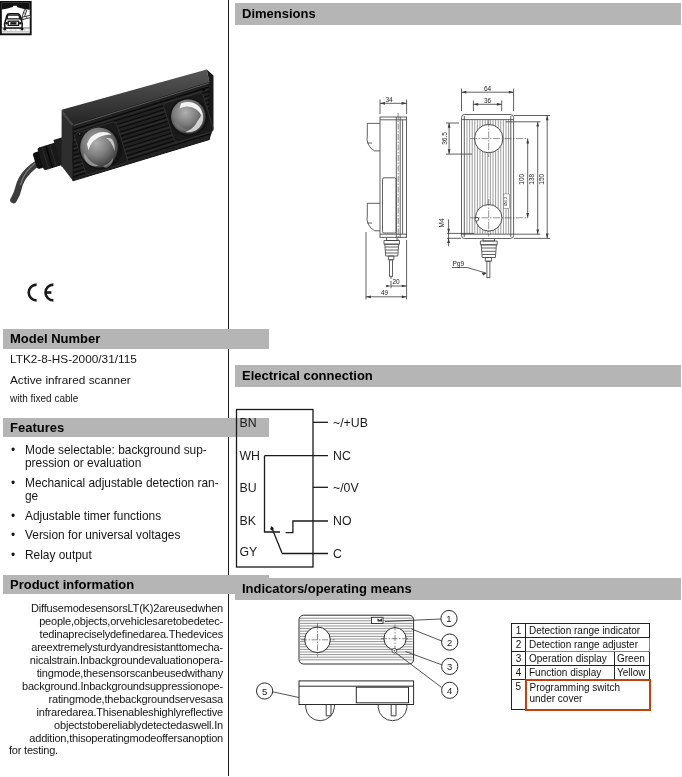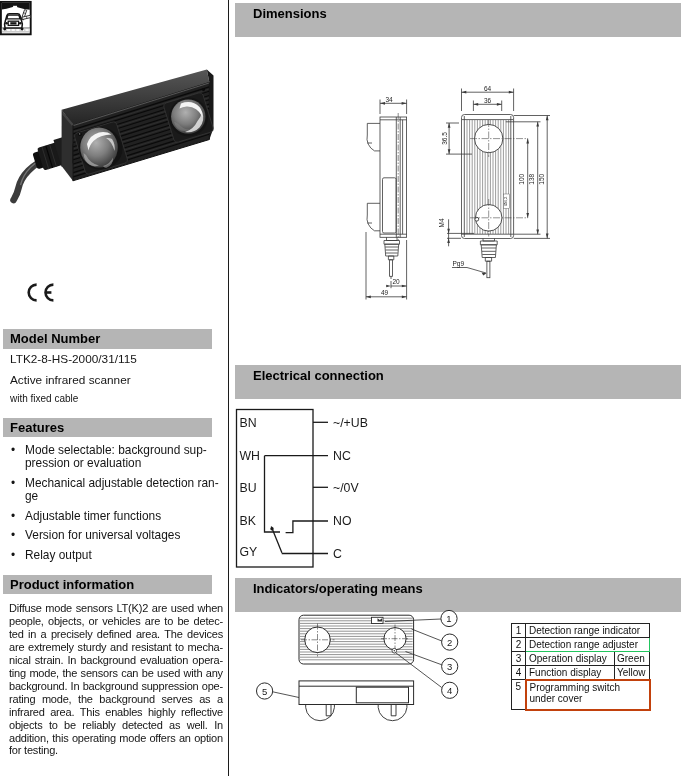"Dimensions" .barR { height: 34px -> 22px; padding-left: 18px -> 7px }
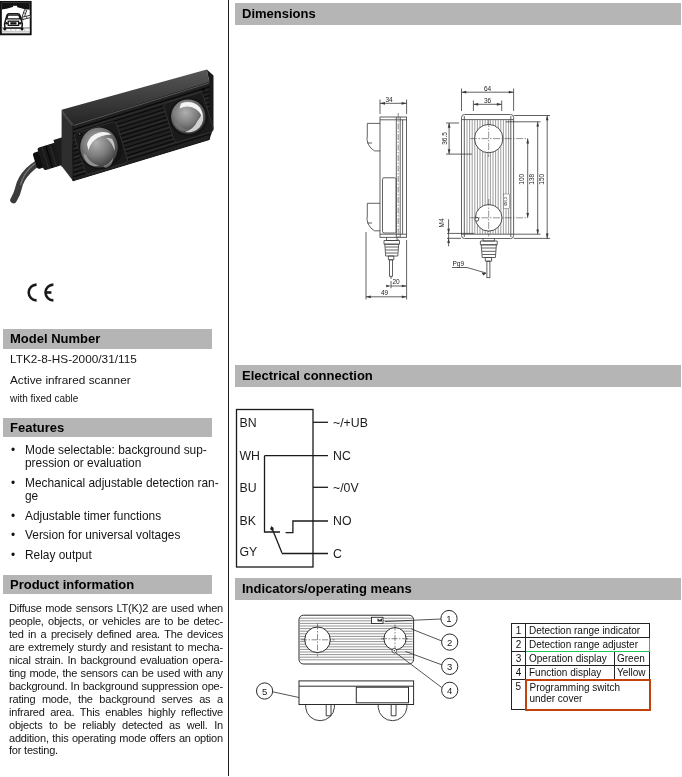"Model Number" .barL { width: 209px -> 266px }
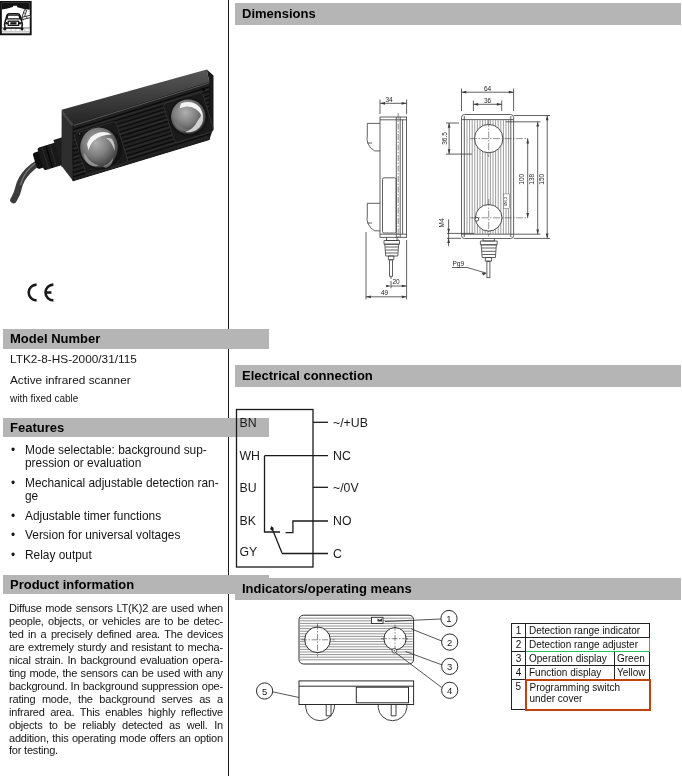"Diffuse" .fl { justify-content: space-between -> flex-end }
